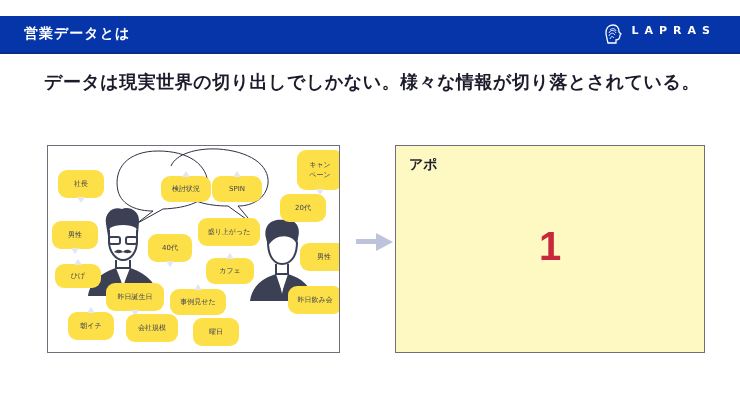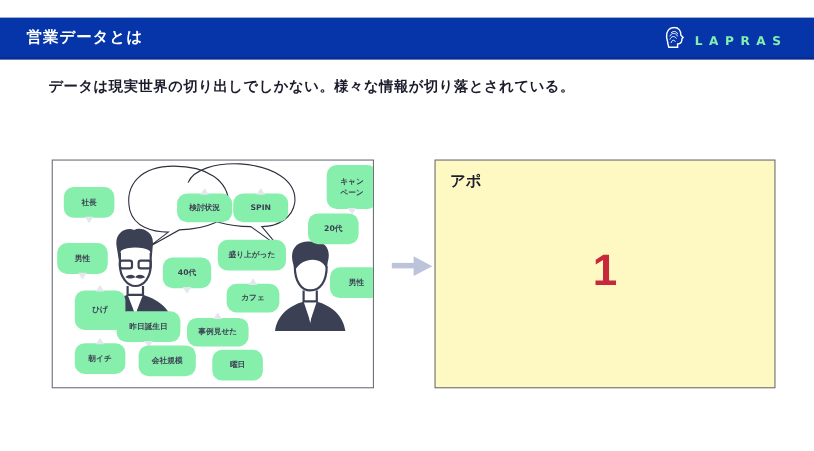"LAPRAS" .logo { align-items: flex-end -> flex-start; color: #86efac -> #ffffff }
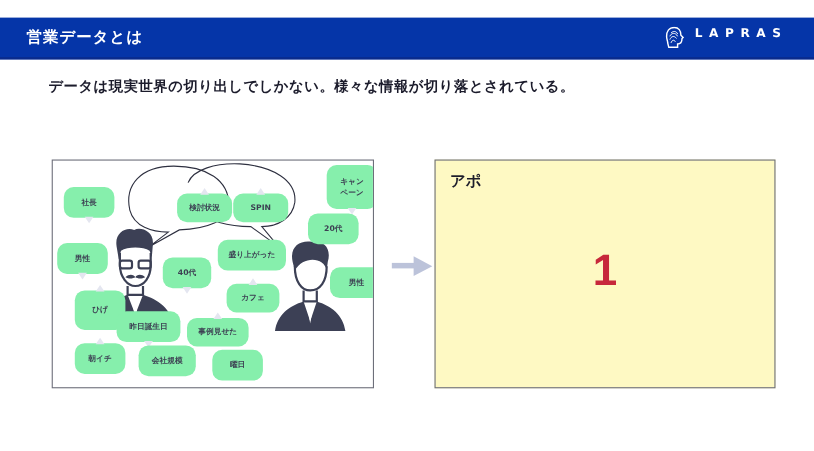"データは現実世界の切り出しでしかない。様々な情報が切り落とされている。" .subtitle { font-size: 13px -> 18px }
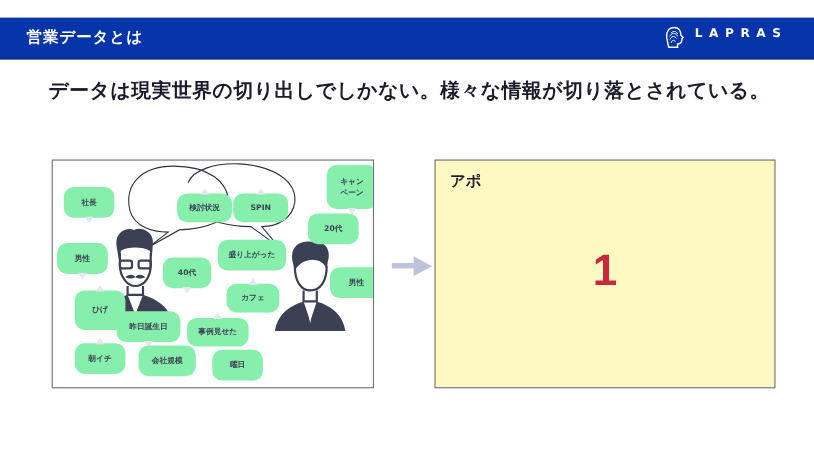"キャン" .bubble { background: #86efac -> #fde047; font-weight: bold -> none }
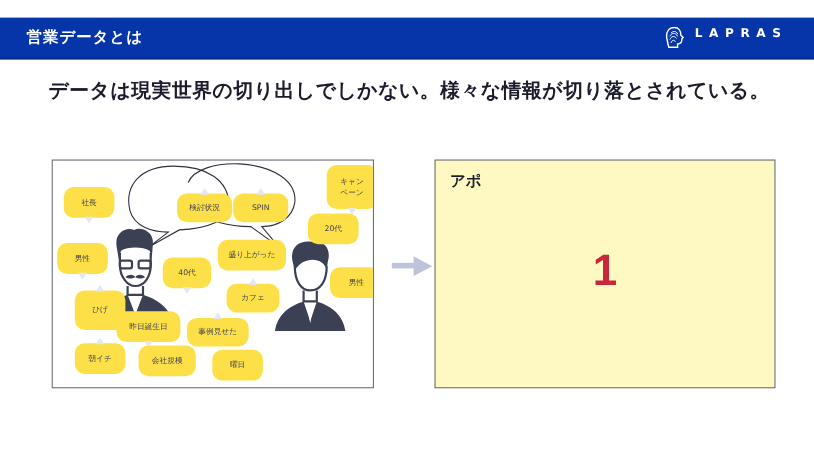"ひげ" div.bubble { height: 36px -> 24px; left: 20px -> 7px }
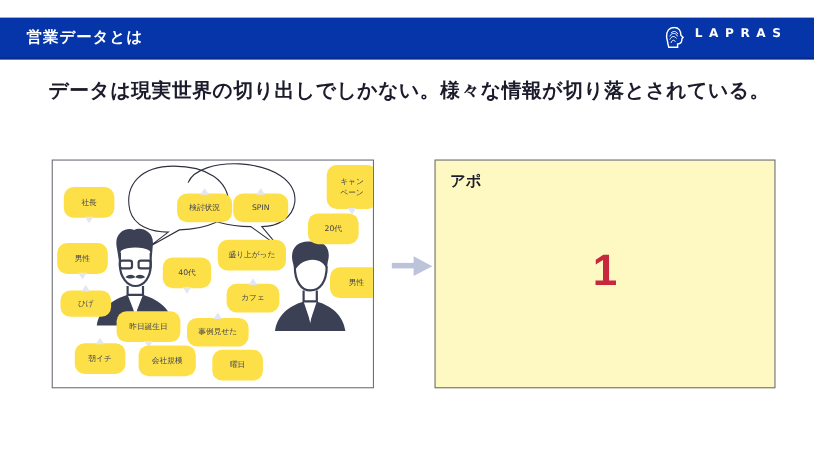"昨日飲み会" div.bubble { html: none -> <div>昨日飲み会</div> }
